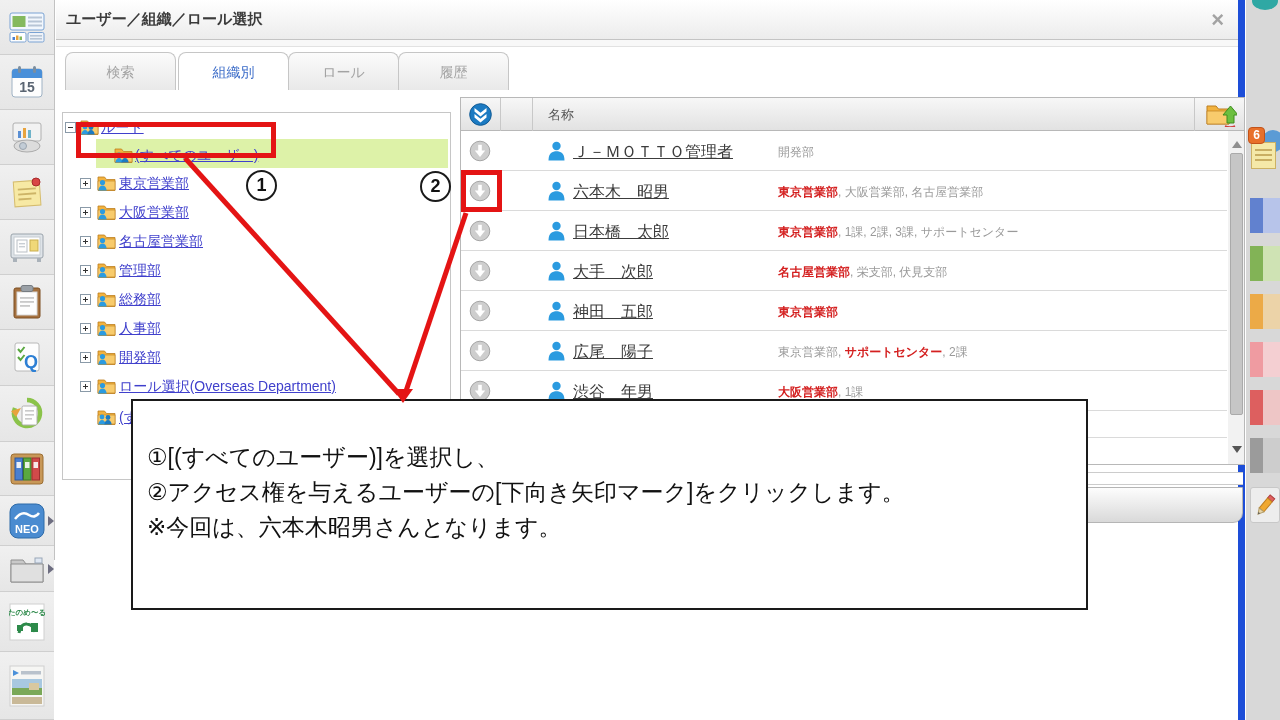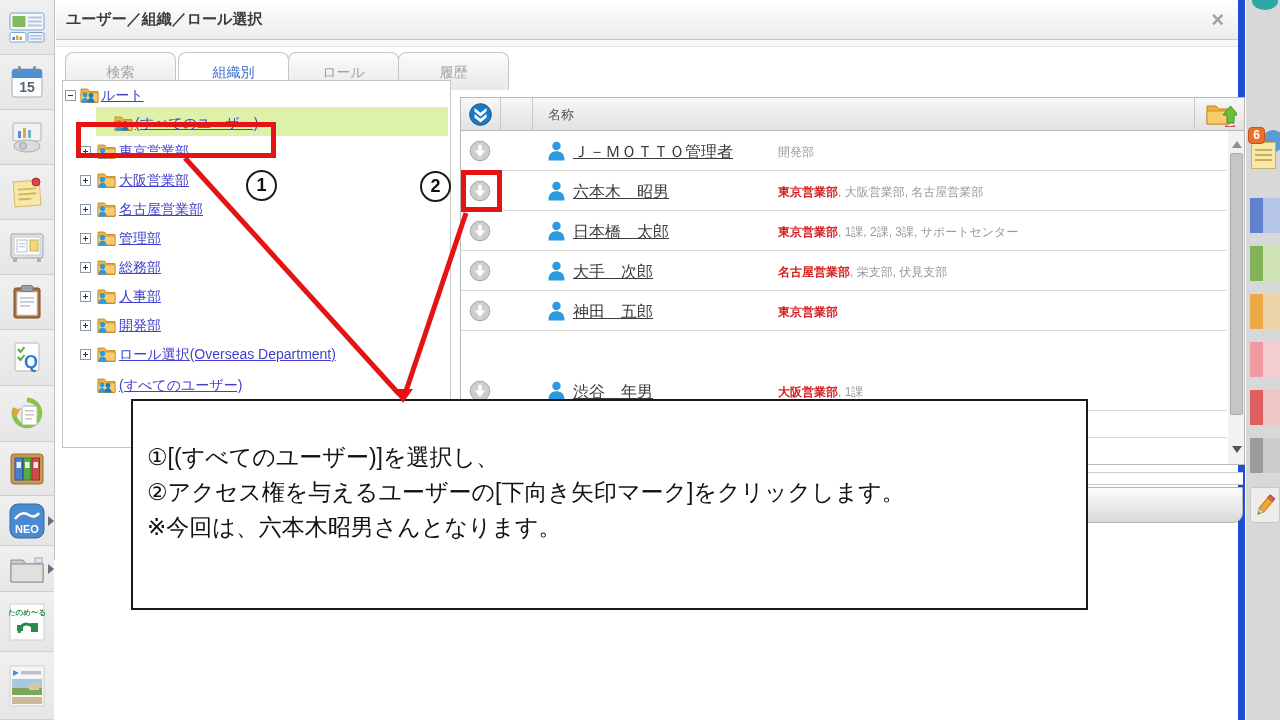"ルート" #tree-panel { top: 80px -> 112px }
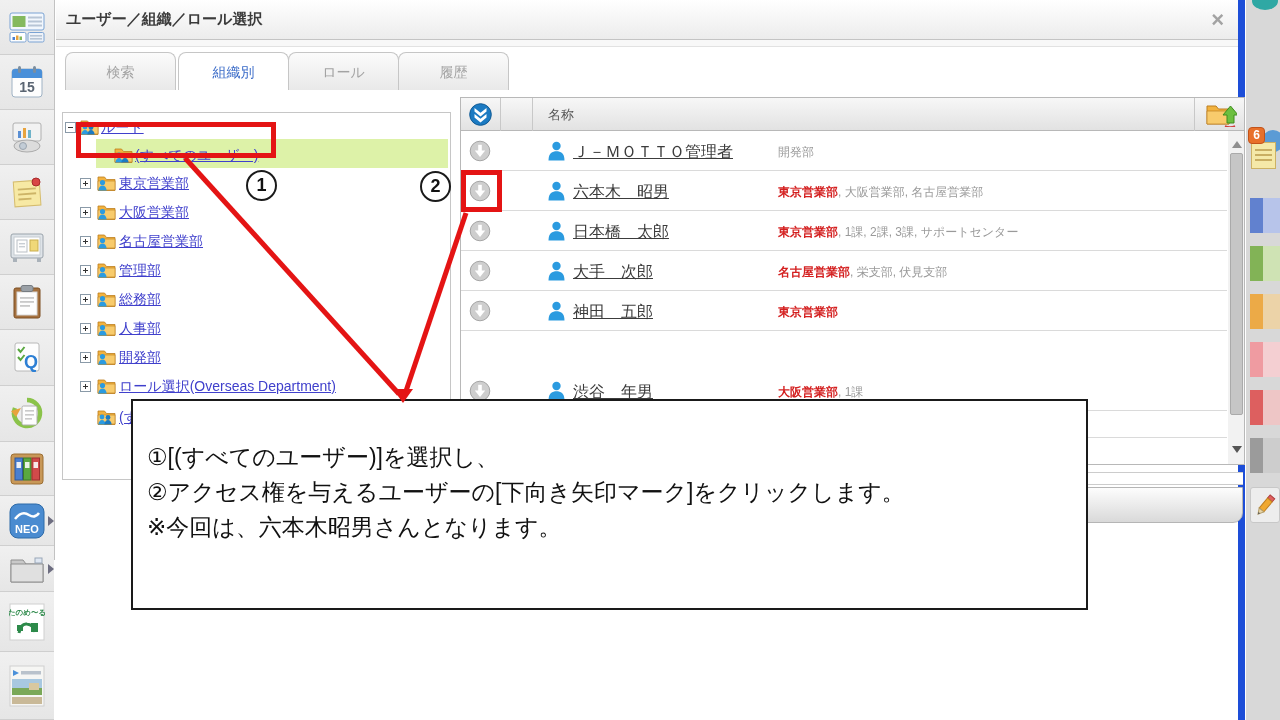"広尾 陽子" div.lrow { html: none -> <div> <span><svg> <circle></circle> <rect></rect> <polygon></polygon> </svg></span> <span><svg> <circle></circle> <path></path> </svg></span> <a>広尾 陽子</a> <span><span>東京営業部, </span><span>サポートセンター</span><span>, 2課</span></span> </div> }
